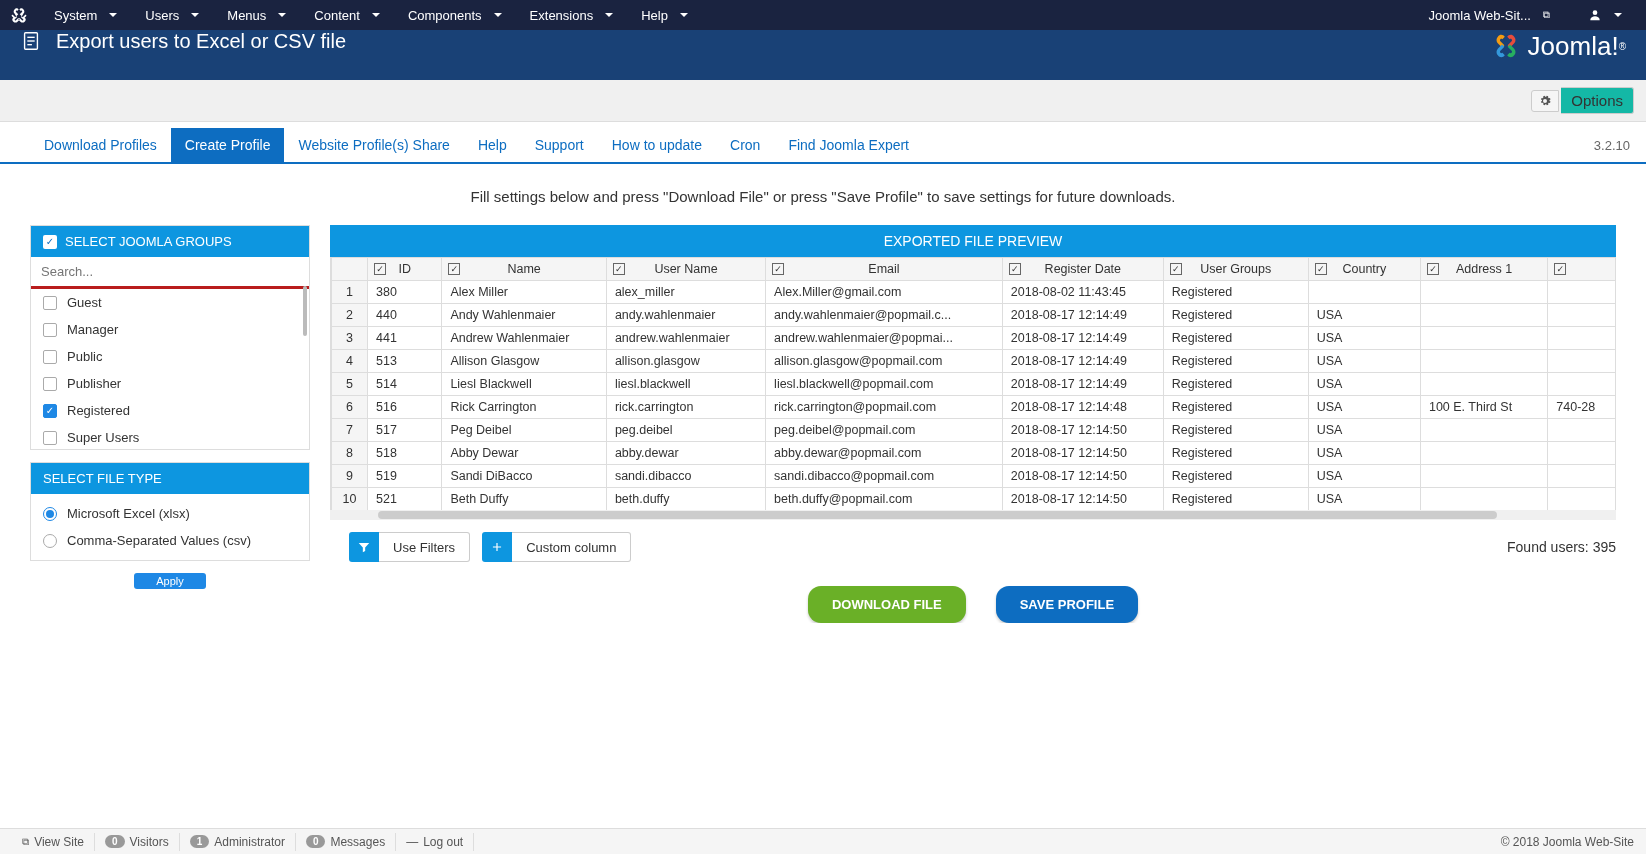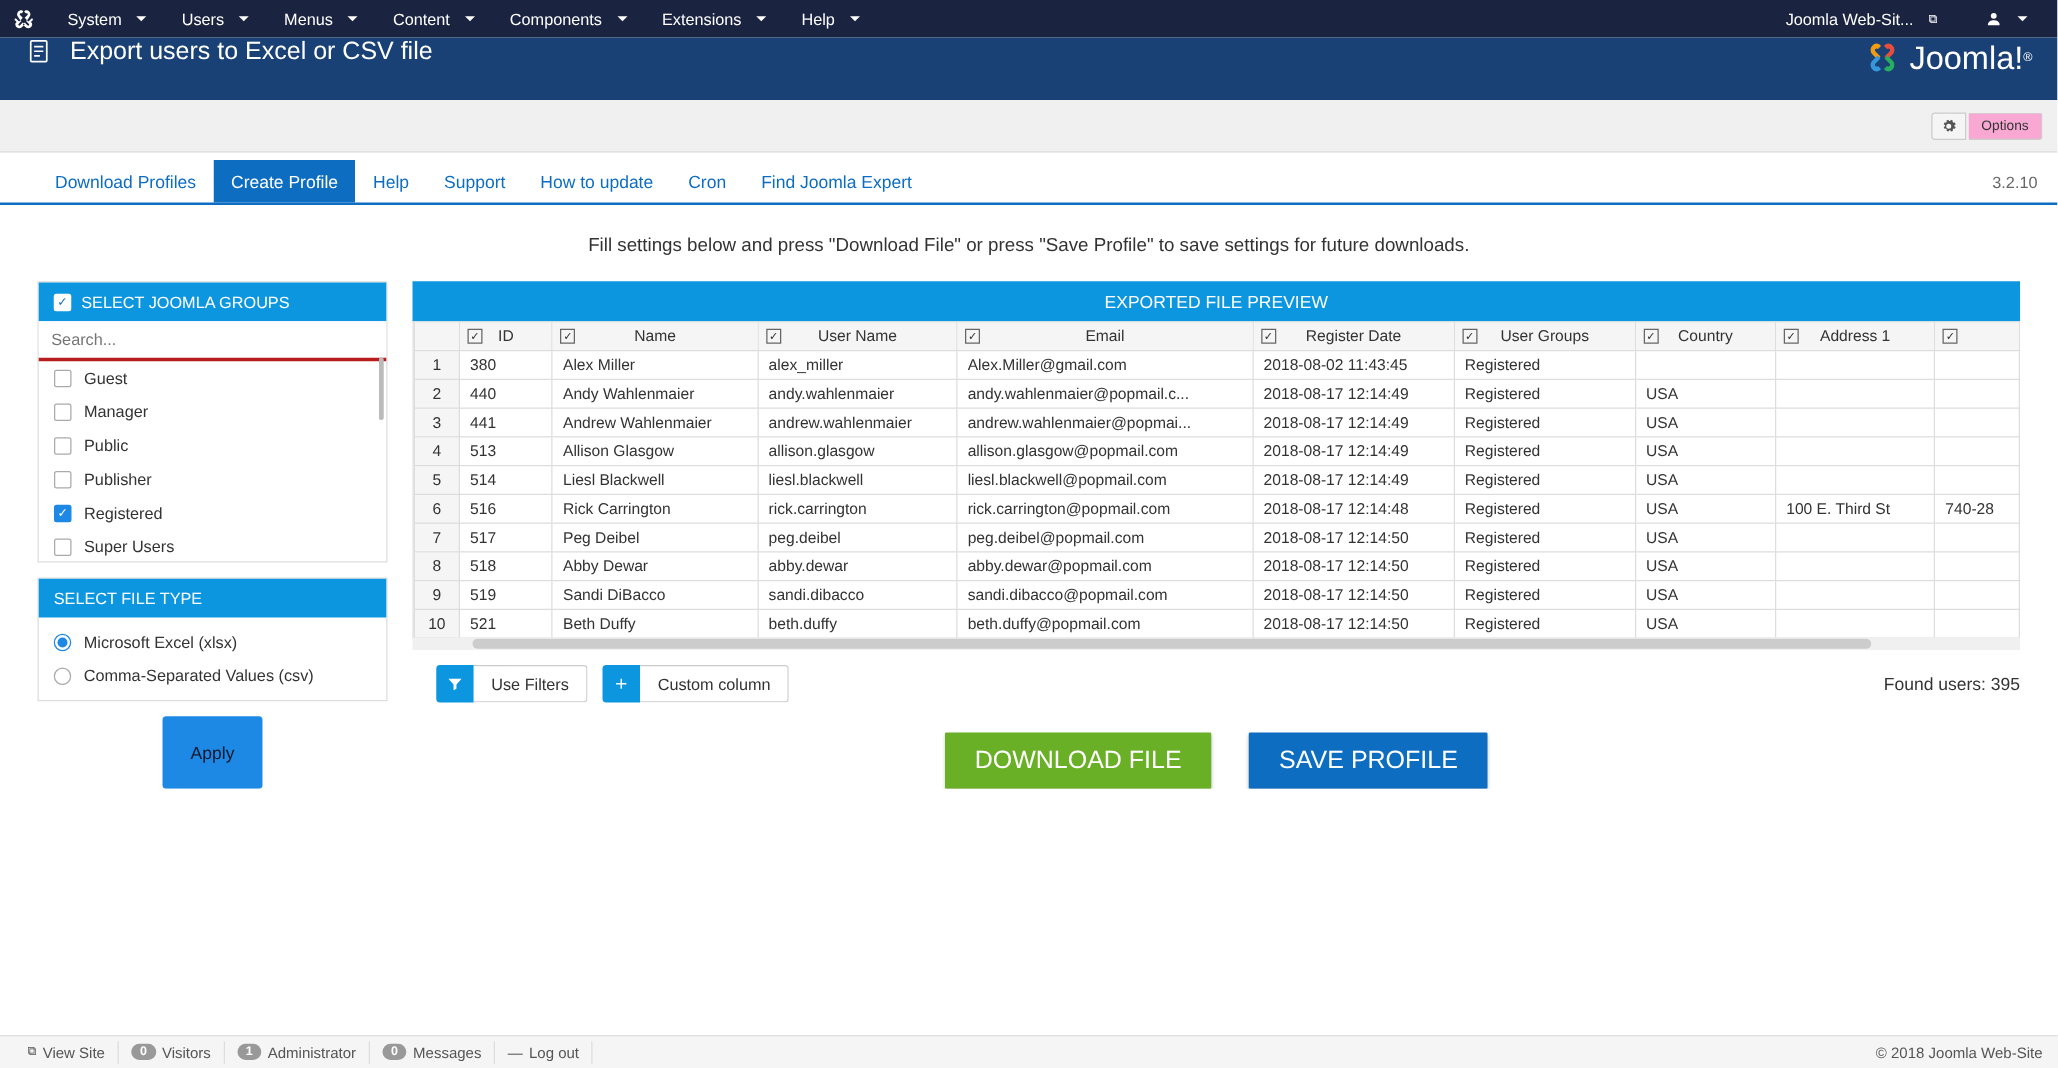"Options" .options-btn .lbl { background: #f9a8d4 -> #14b8a6; font-size: 11px -> 15px }
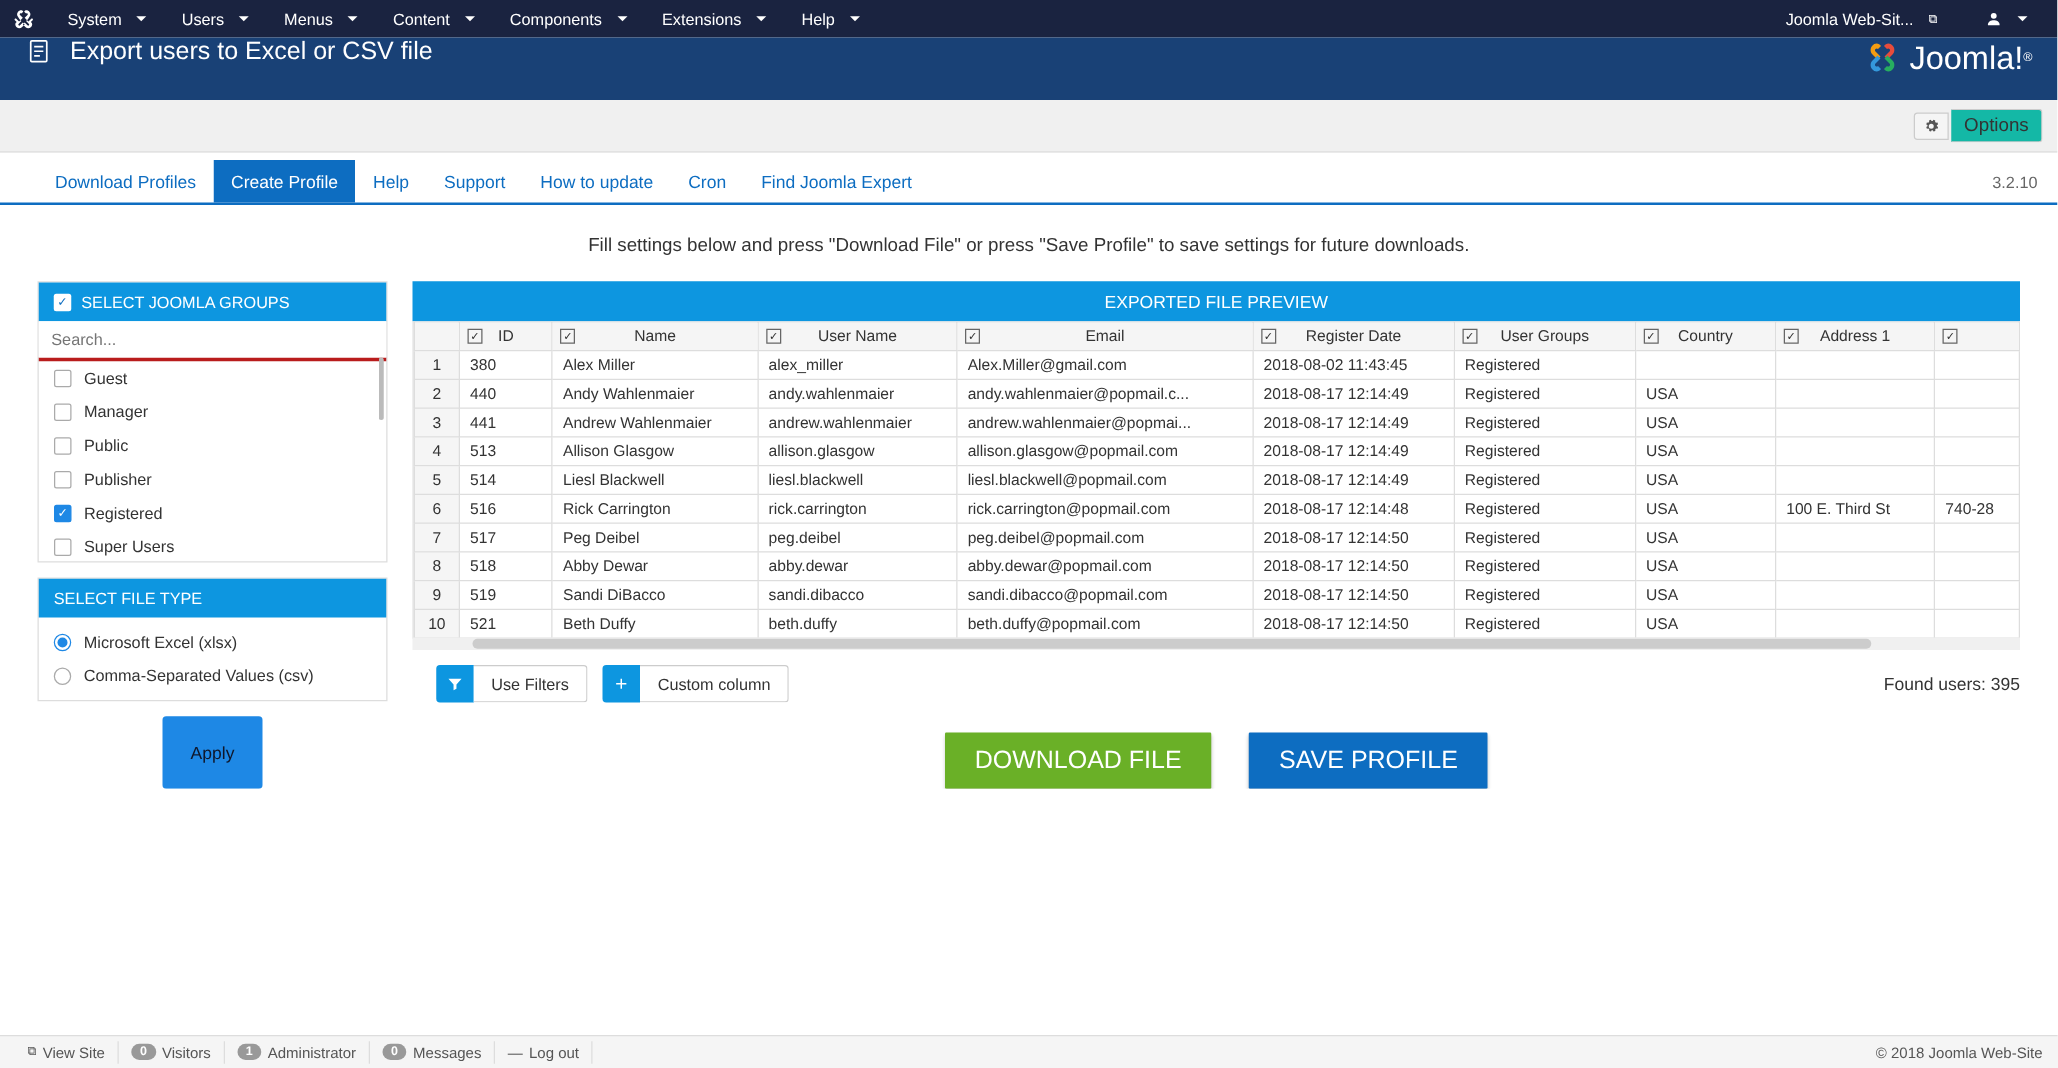"Website Profile(s) Share" div.tab { html: none -> <div>Website Profile(s) Share</div> }
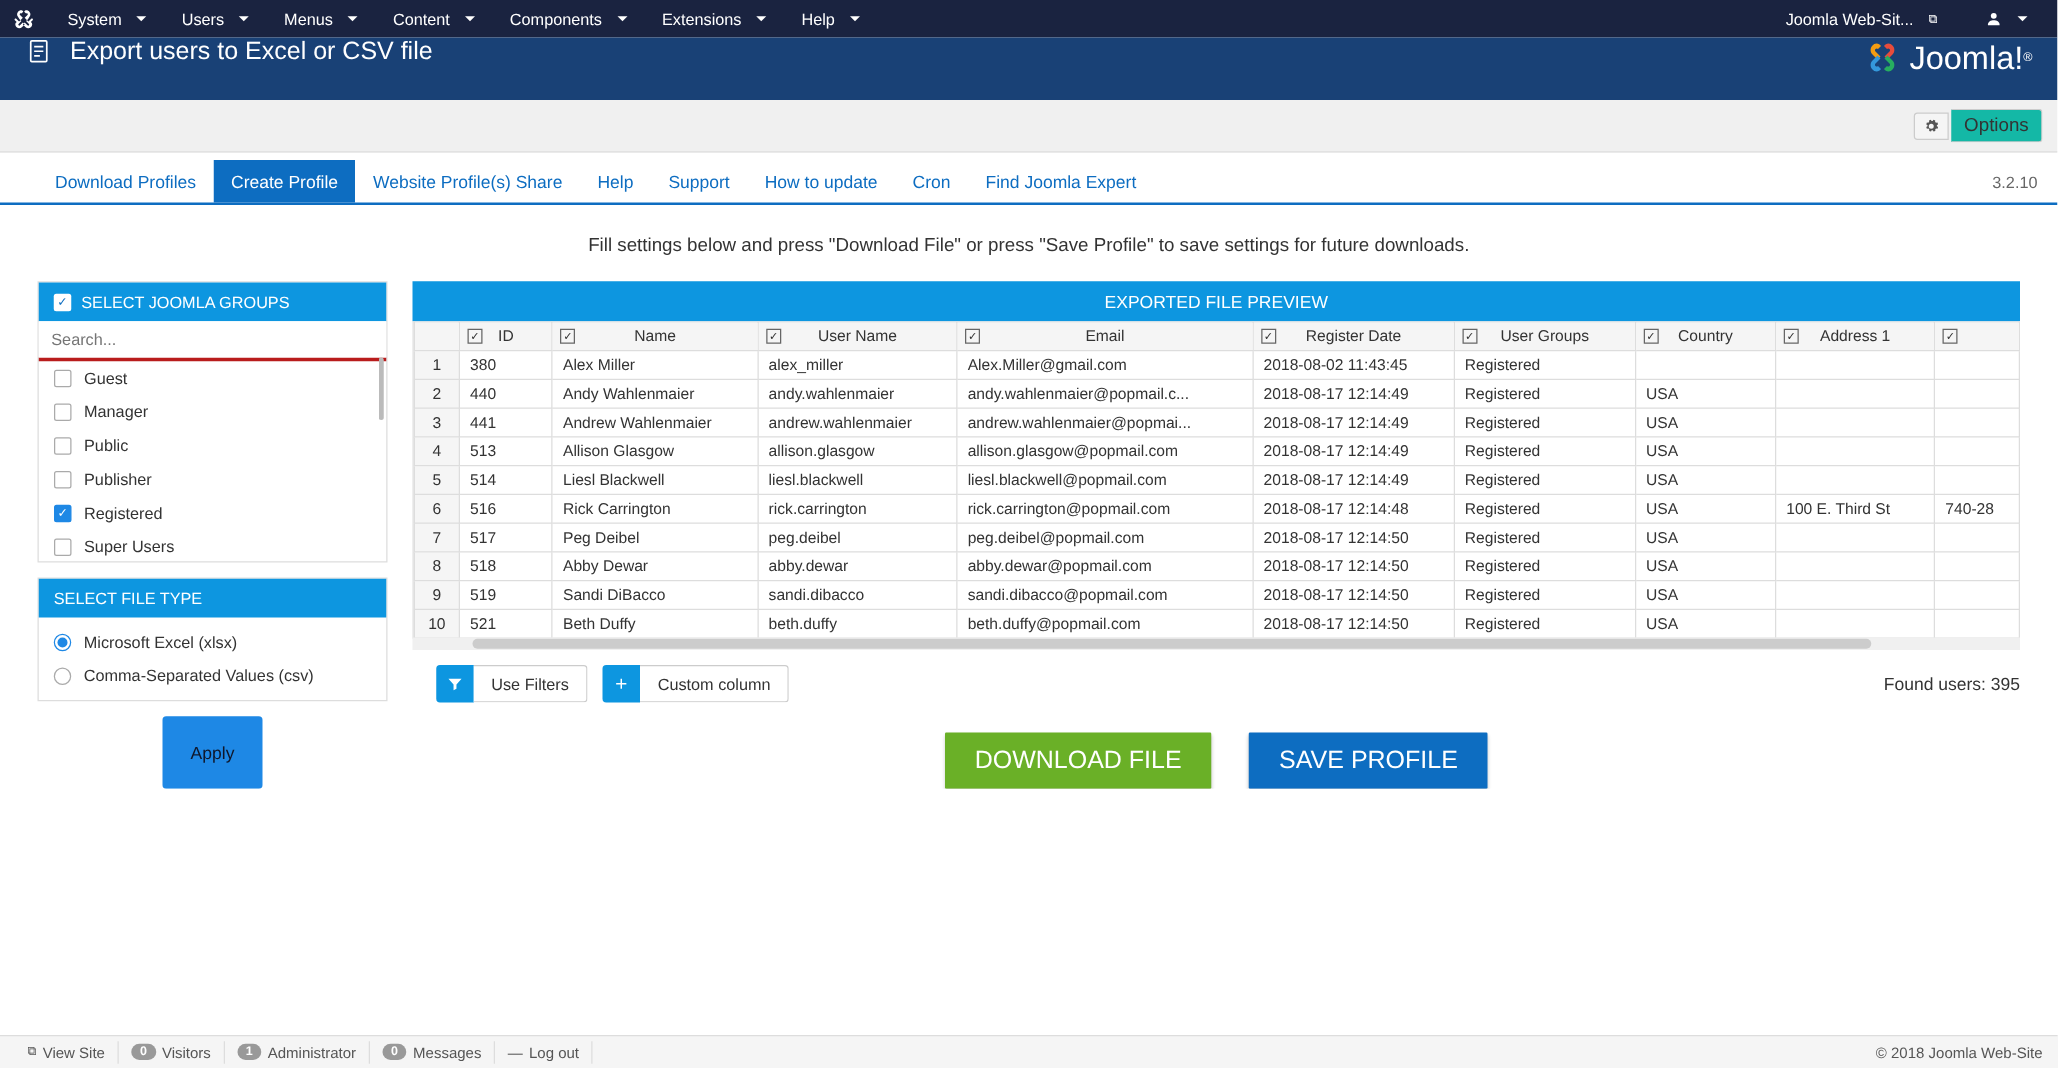"Apply" .apply-btn { color: #0f172a -> #ffffff; font-size: 14px -> 11px; padding: 21px 22px -> 2px 22px }
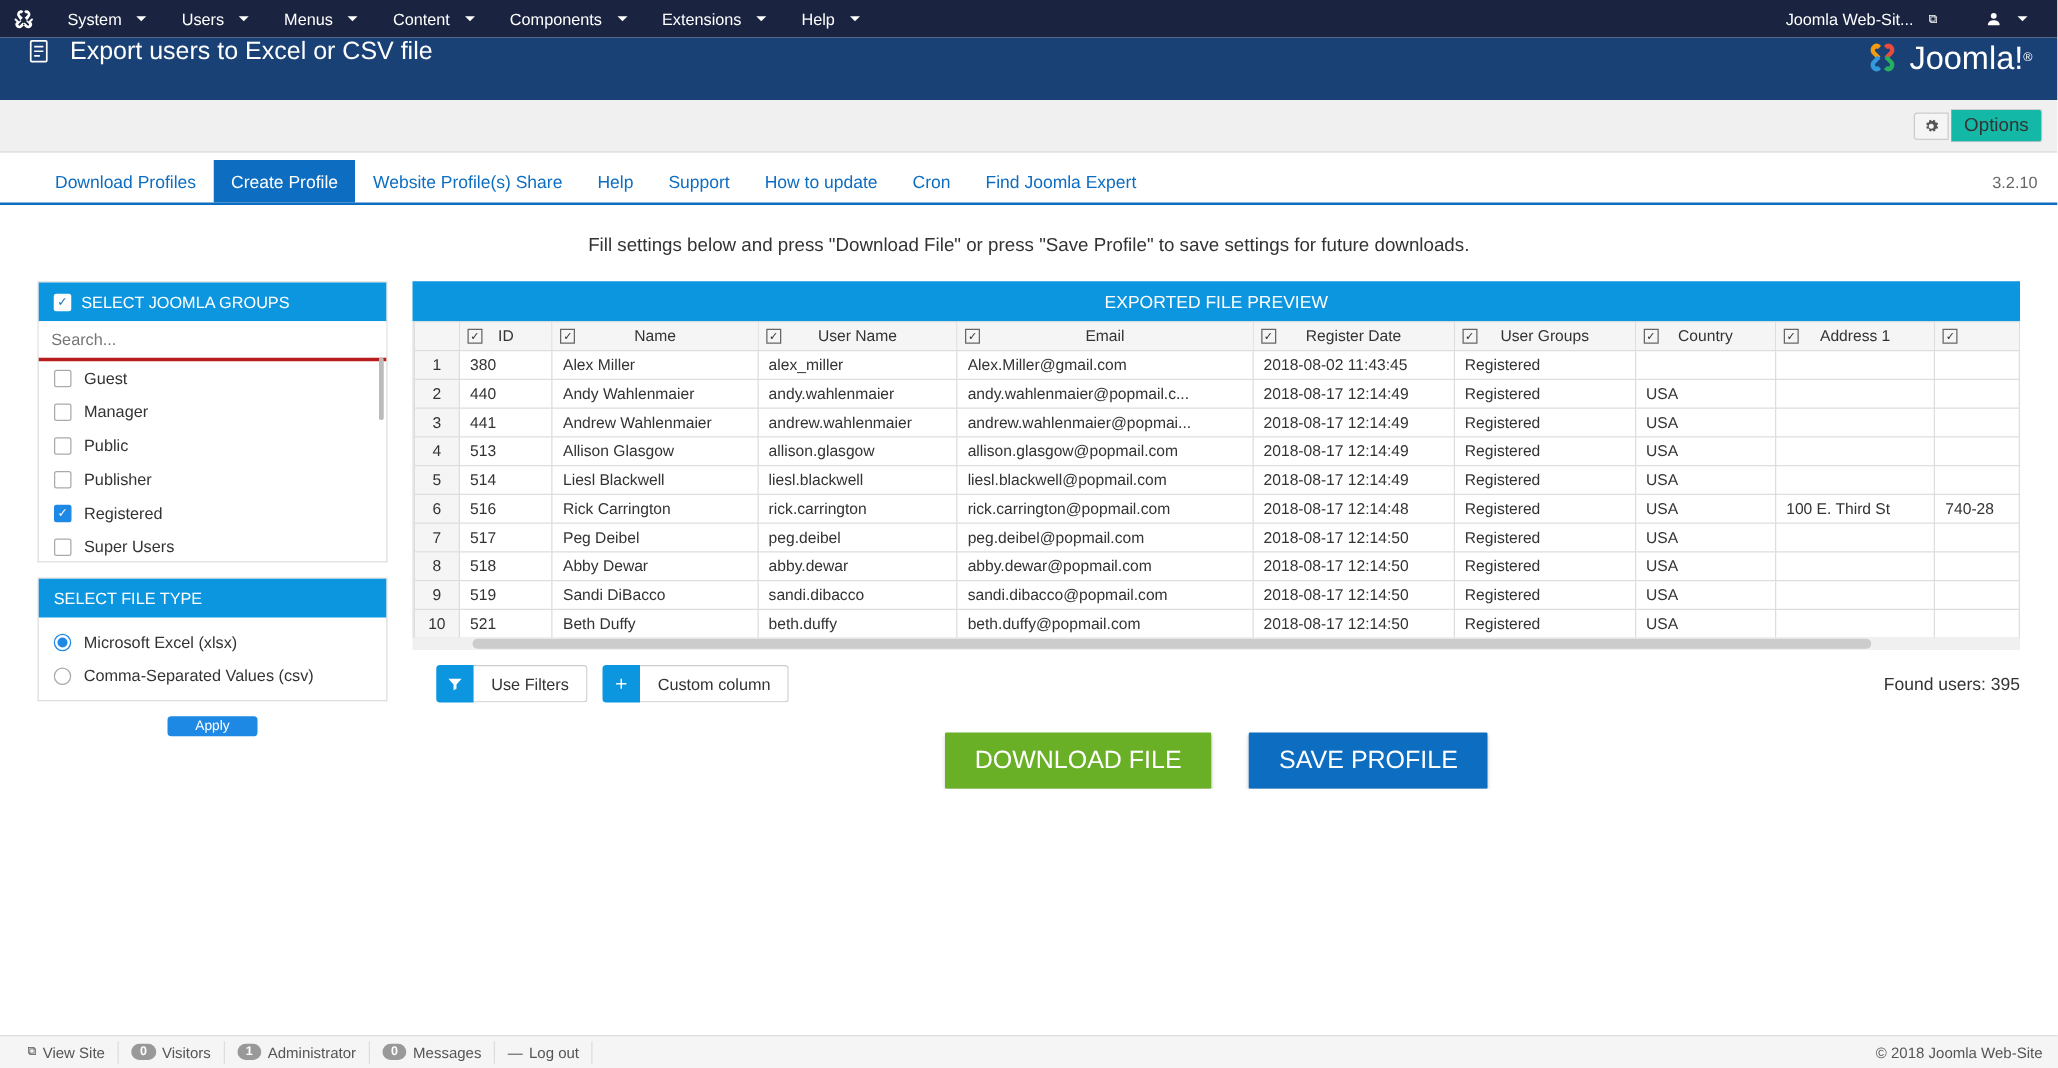"DOWNLOAD FILE" .big-btn { border-radius: 1px -> 13px; font-size: 20px -> 13px; font-weight: 400 -> 700 }
